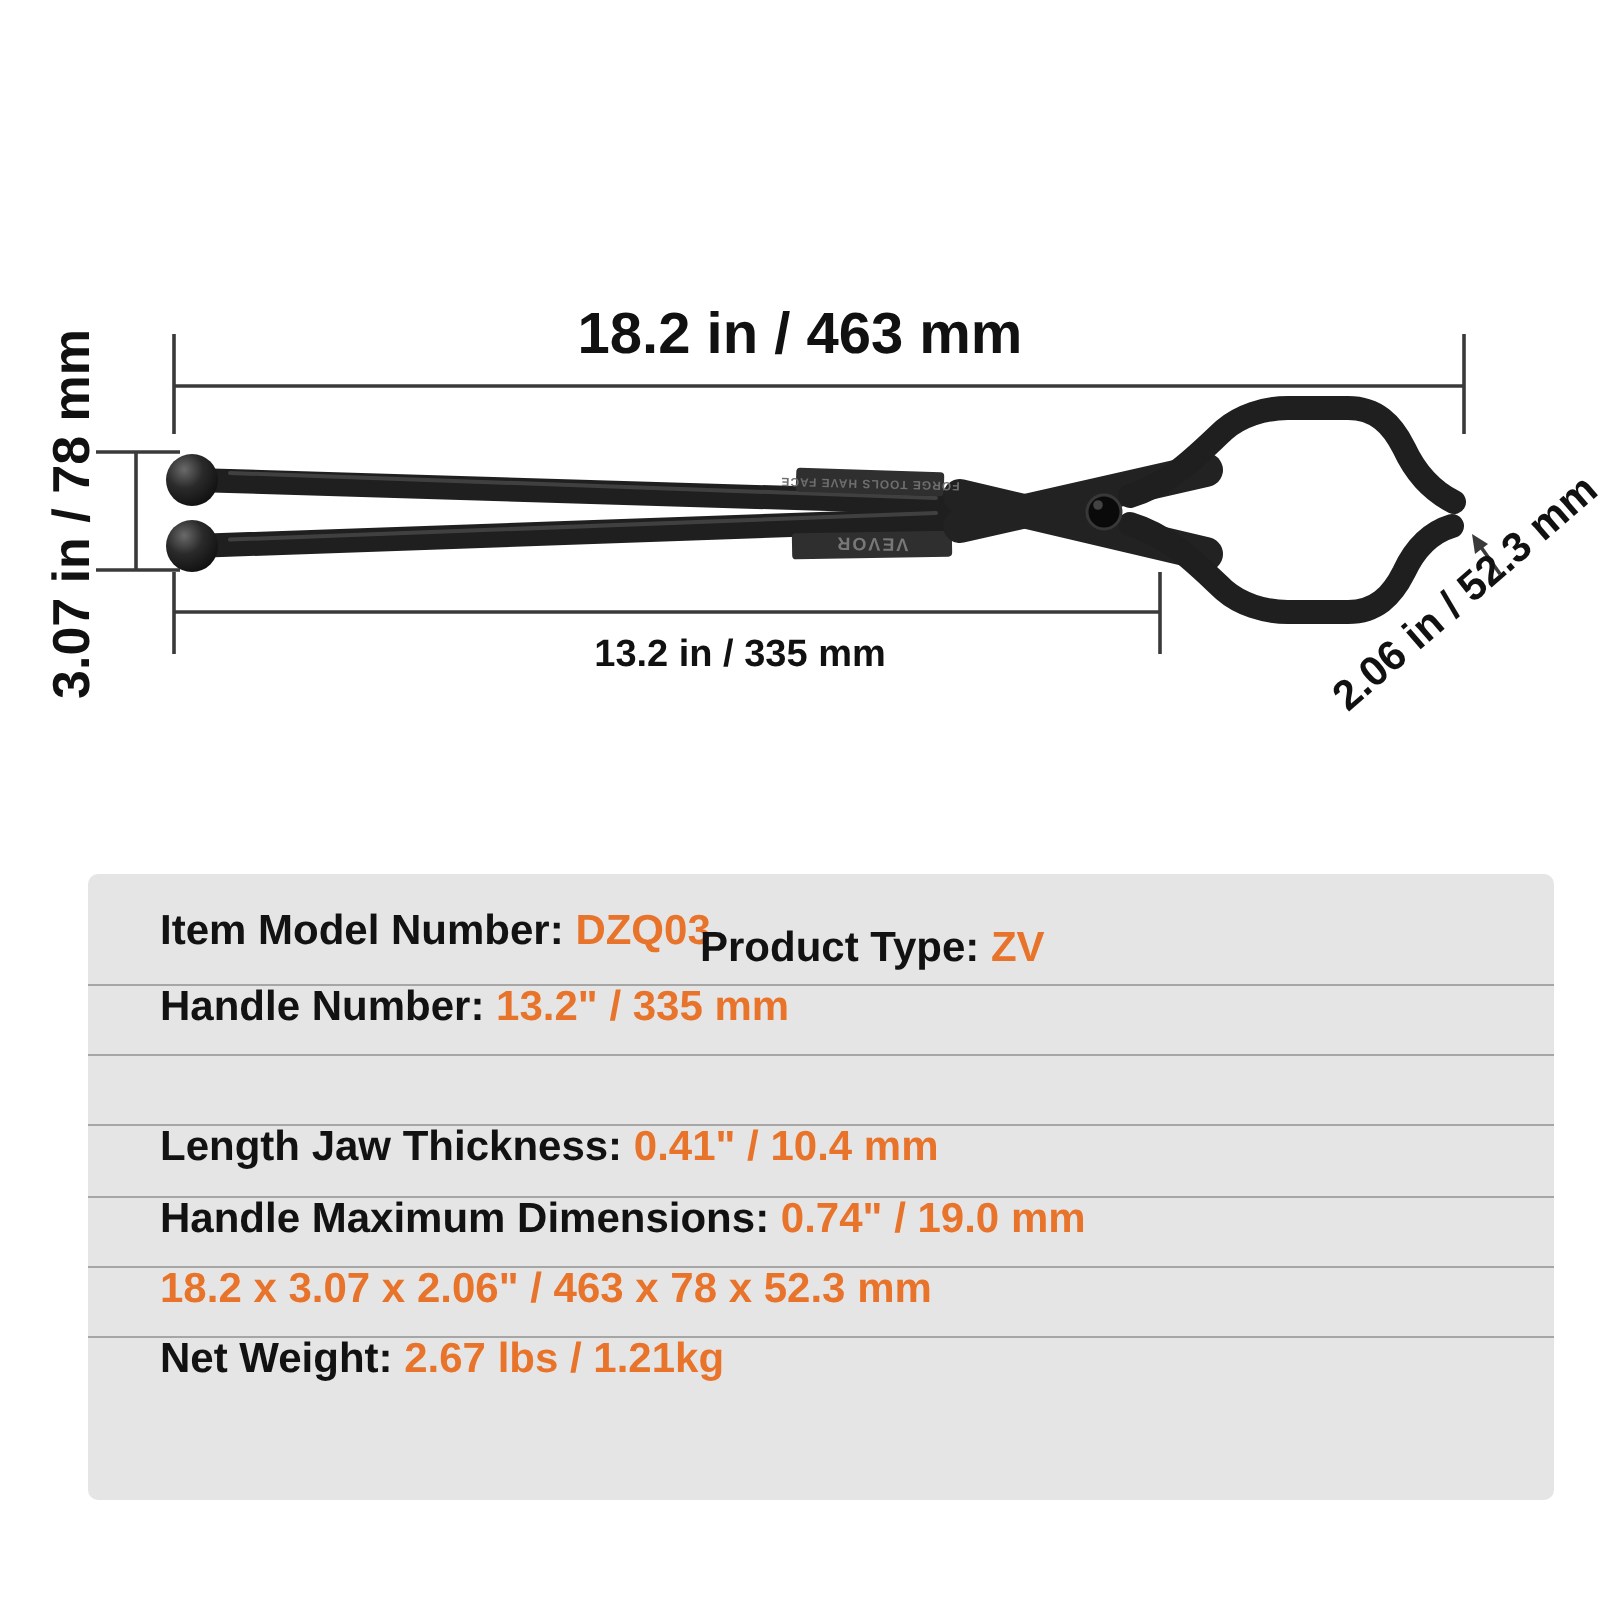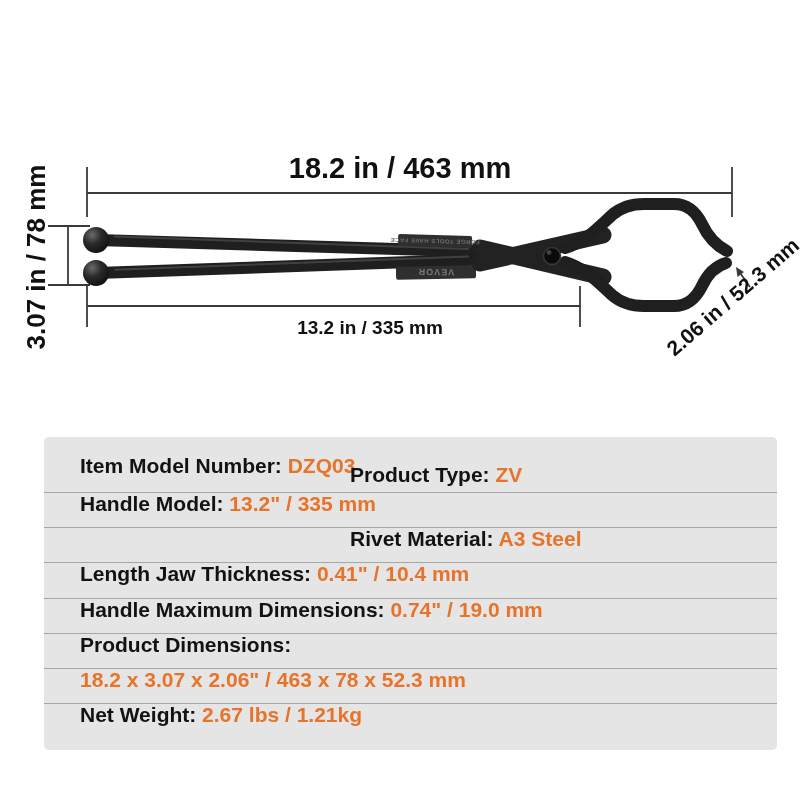"Handle Model:" span.lbl { text: Model -> Number }
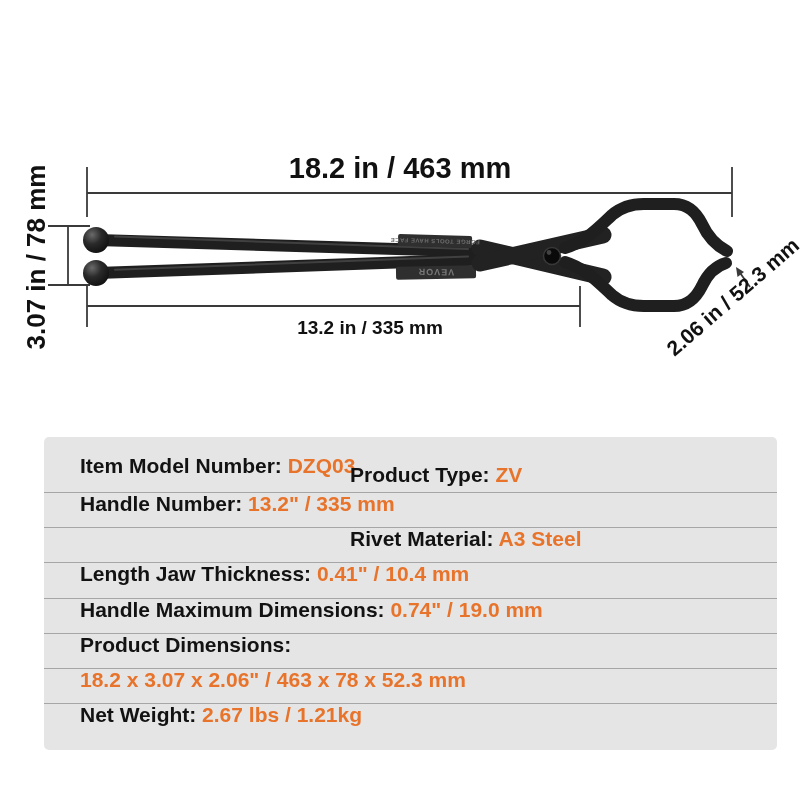"Rivet Material: A3 Steel" div.cell { html: <div> <span>Rivet Material: </span><span>A3 Steel</span> </div> -> none }
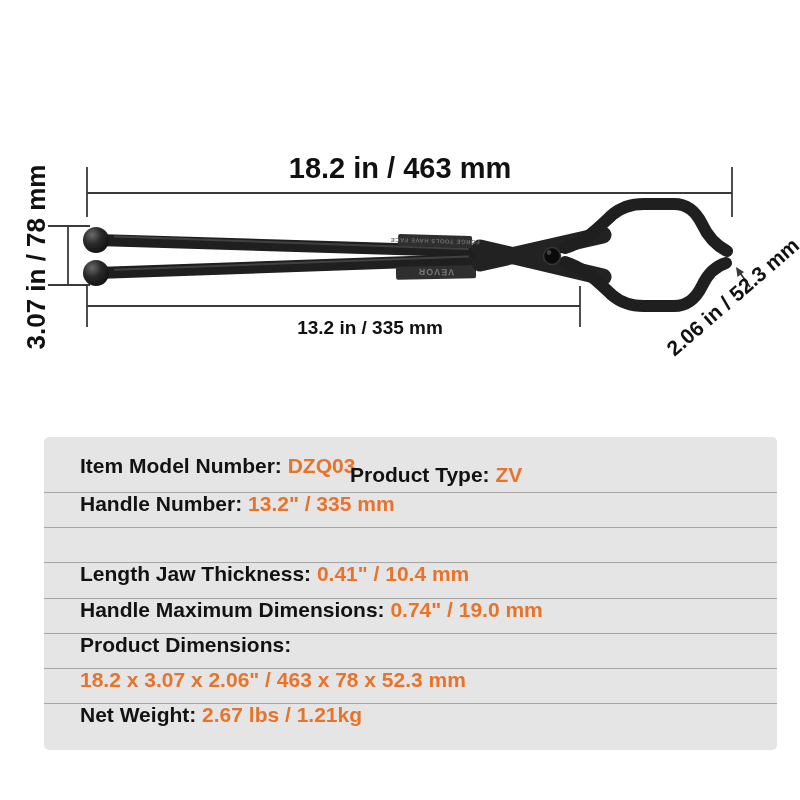"Product Dimensions:" div.trow { html: <div> <div> <span>Product Dimensions:</span><span></span> </div> </div> -> none }
